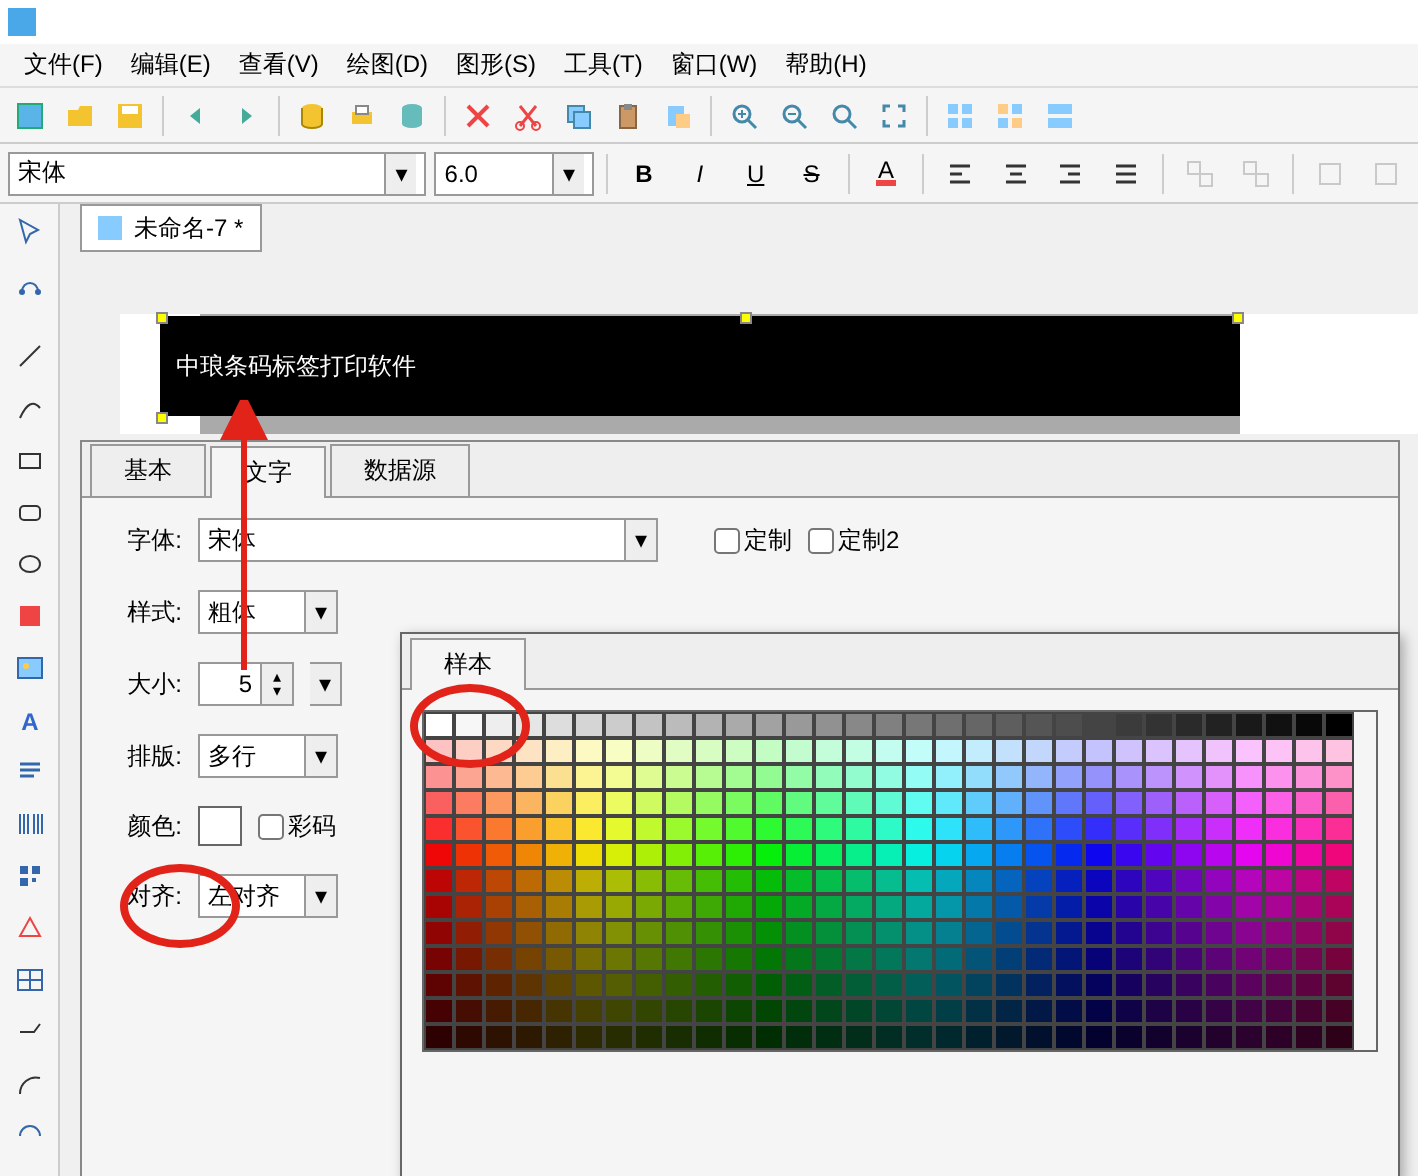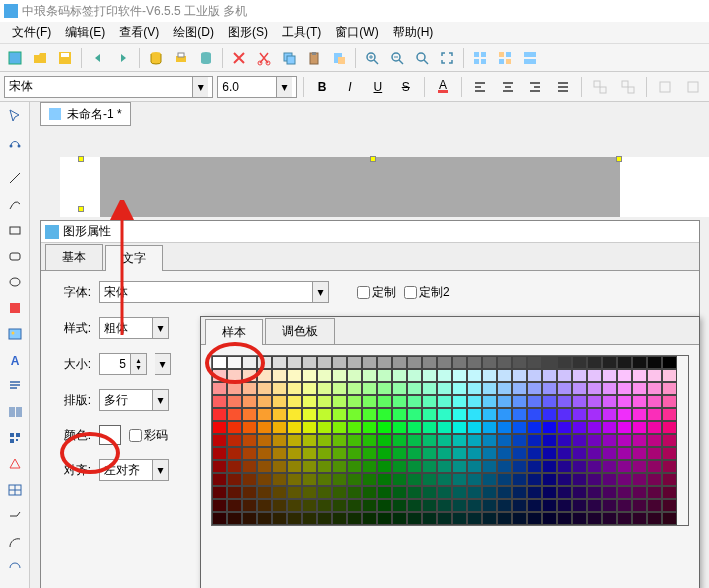"中琅条码标签打印软件-V6.5.5 工业版 多机" span.title-text { html: <span>中琅条码标签打印软件-V6.5.5 工业版 多机</span> -> none }
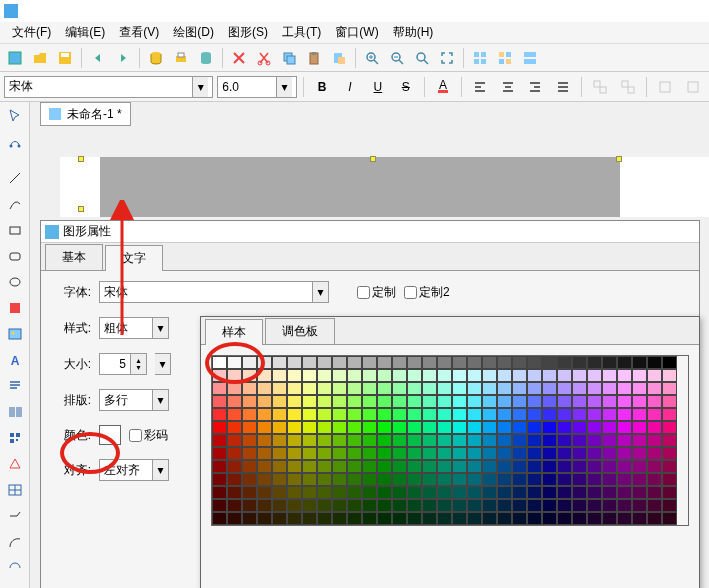"未命名-1 *" span { text: -1 -> -7 }
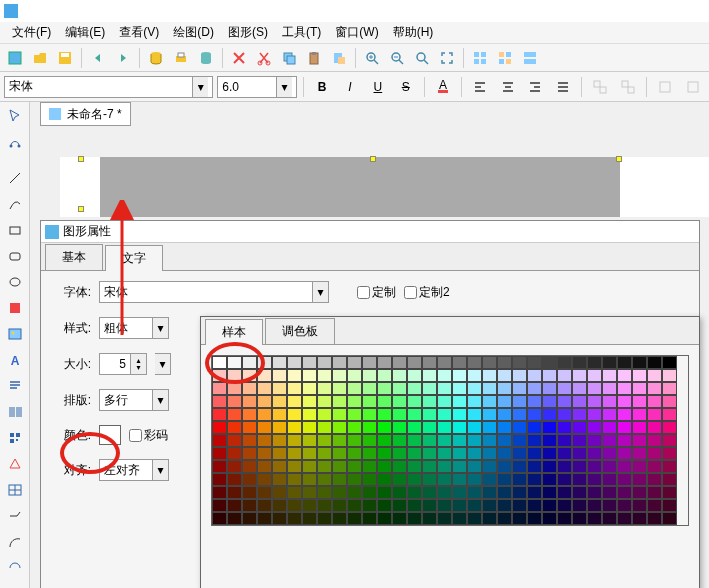"中琅条码标签打印软件" div.black-block { html: none -> <div> <span>中琅条码标签打印软件</span> </div> }
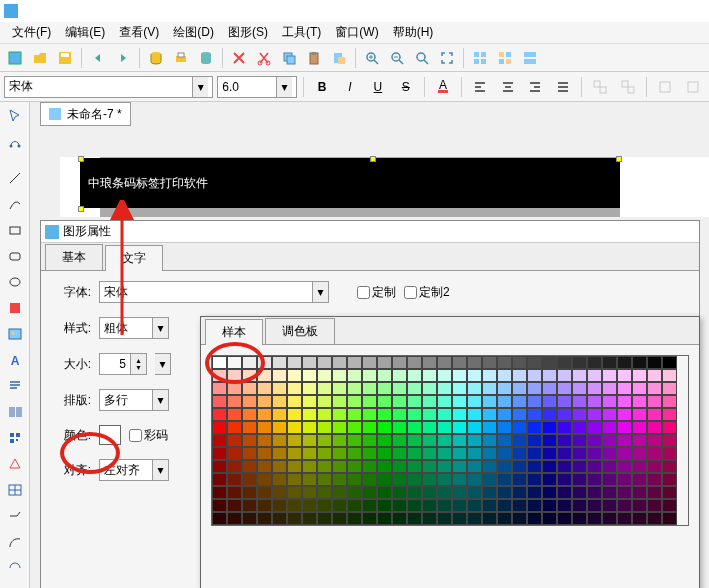"图形属性" div.props-title { html: <div> <svg> <rect></rect> </svg> <span>图形属性</span> </div> -> none }
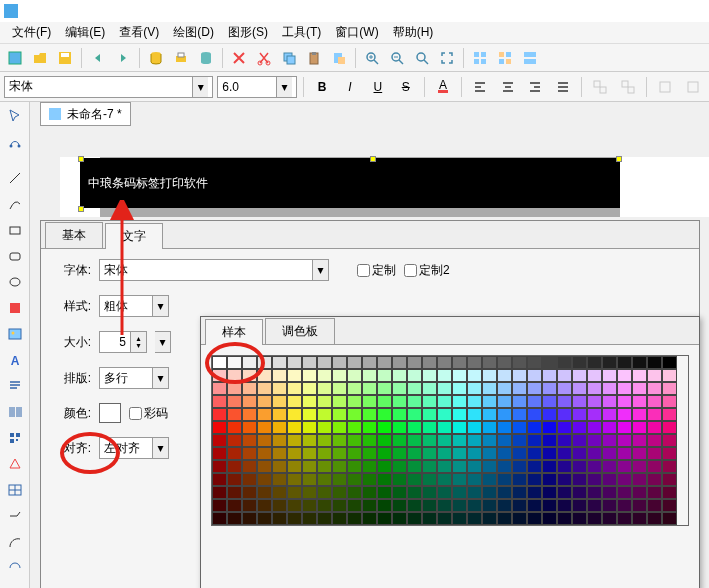"数据源" div.ptab { html: none -> <div>数据源</div> }
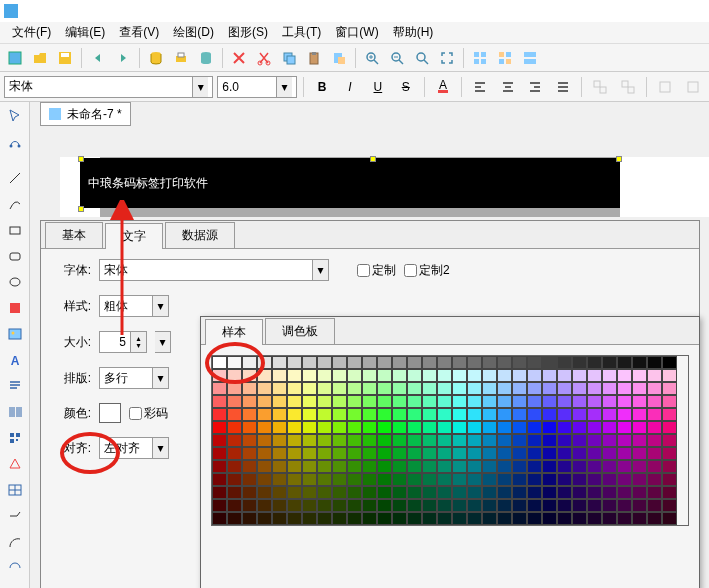"调色板" div.ptab { html: <div>调色板</div> -> none }
